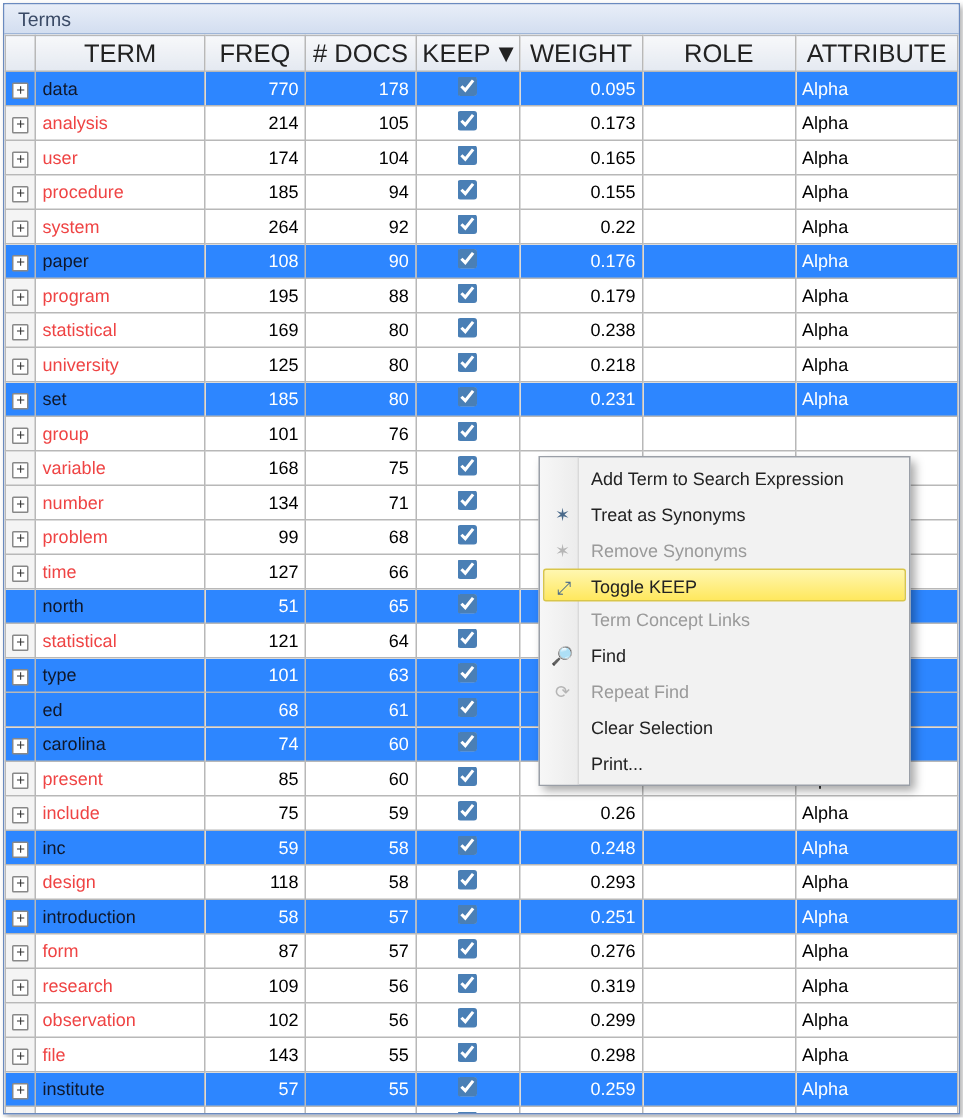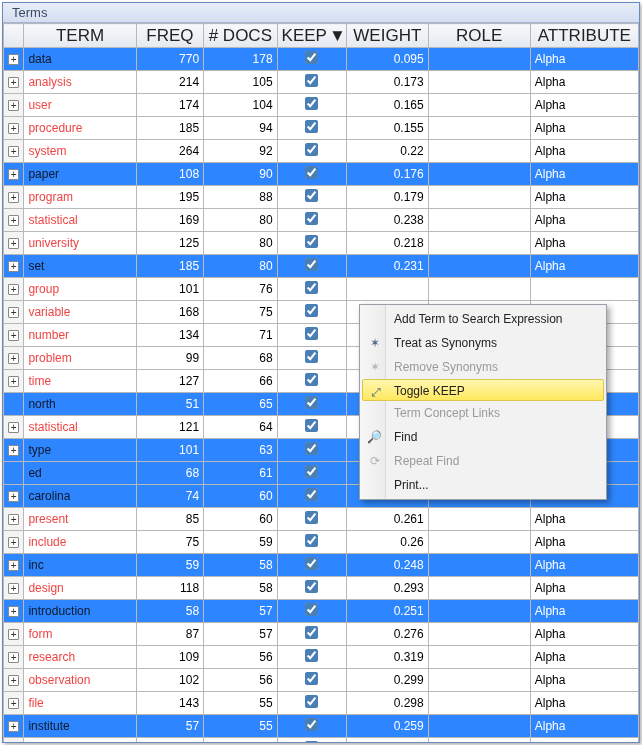"Clear Selection" div.ctx-item { html: none -> <div><span>Clear Selection</span></div> }
